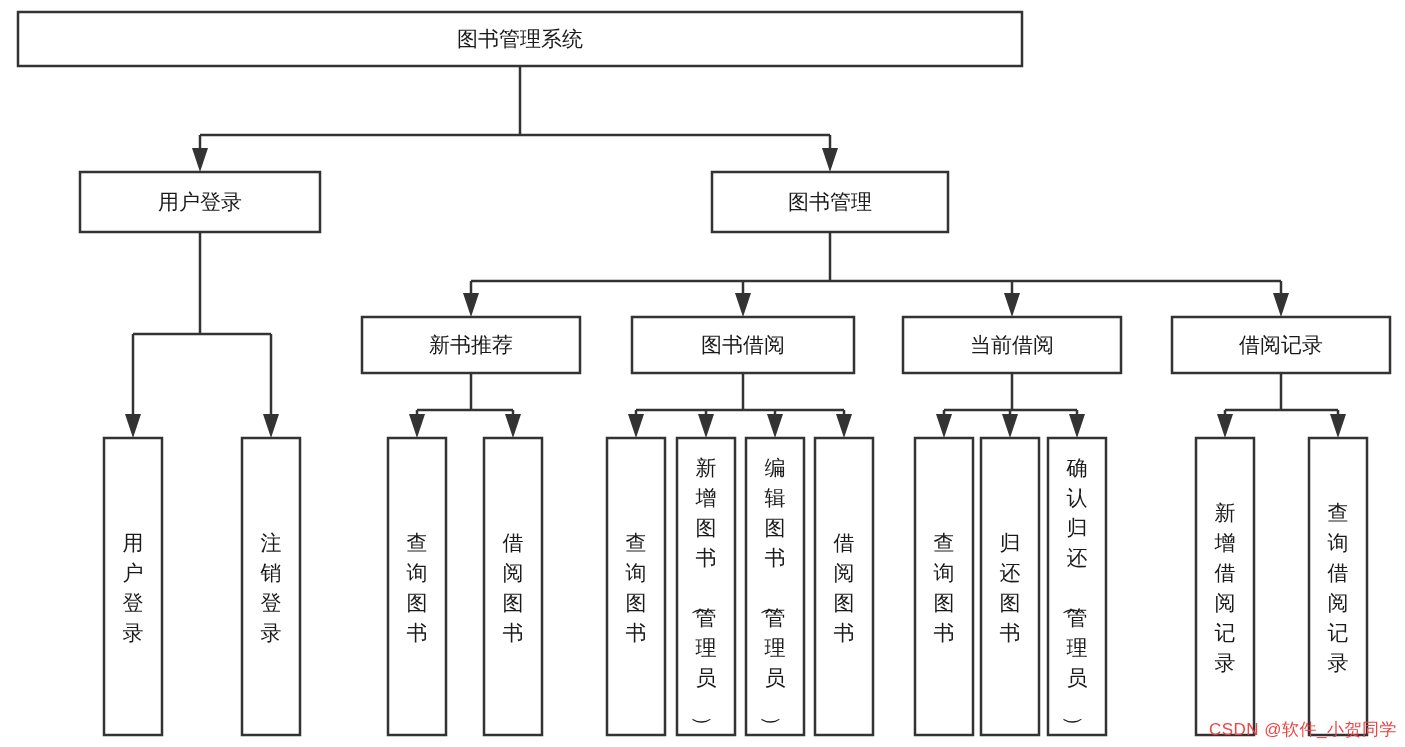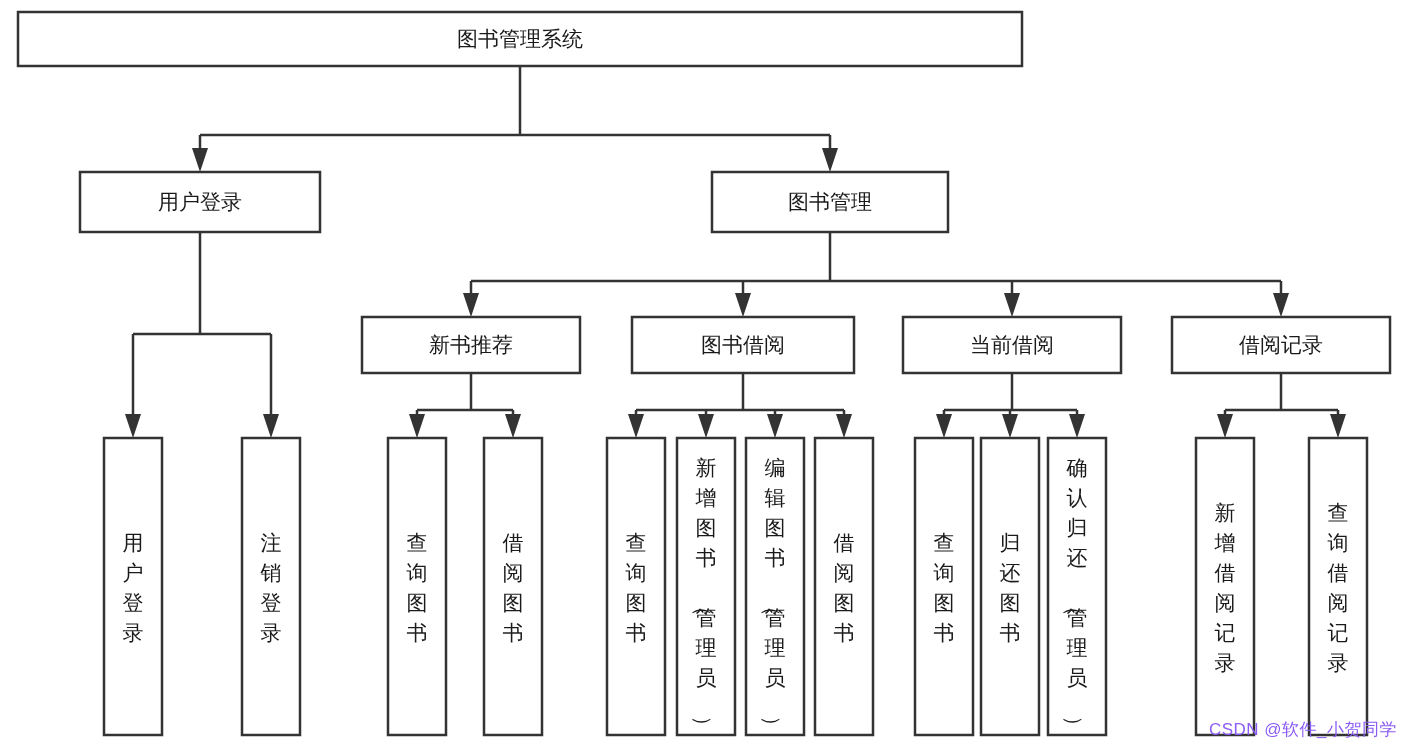"CSDN @软件_小贺同学" .watermark { color: #8b5cf6 -> #ef4444 }
